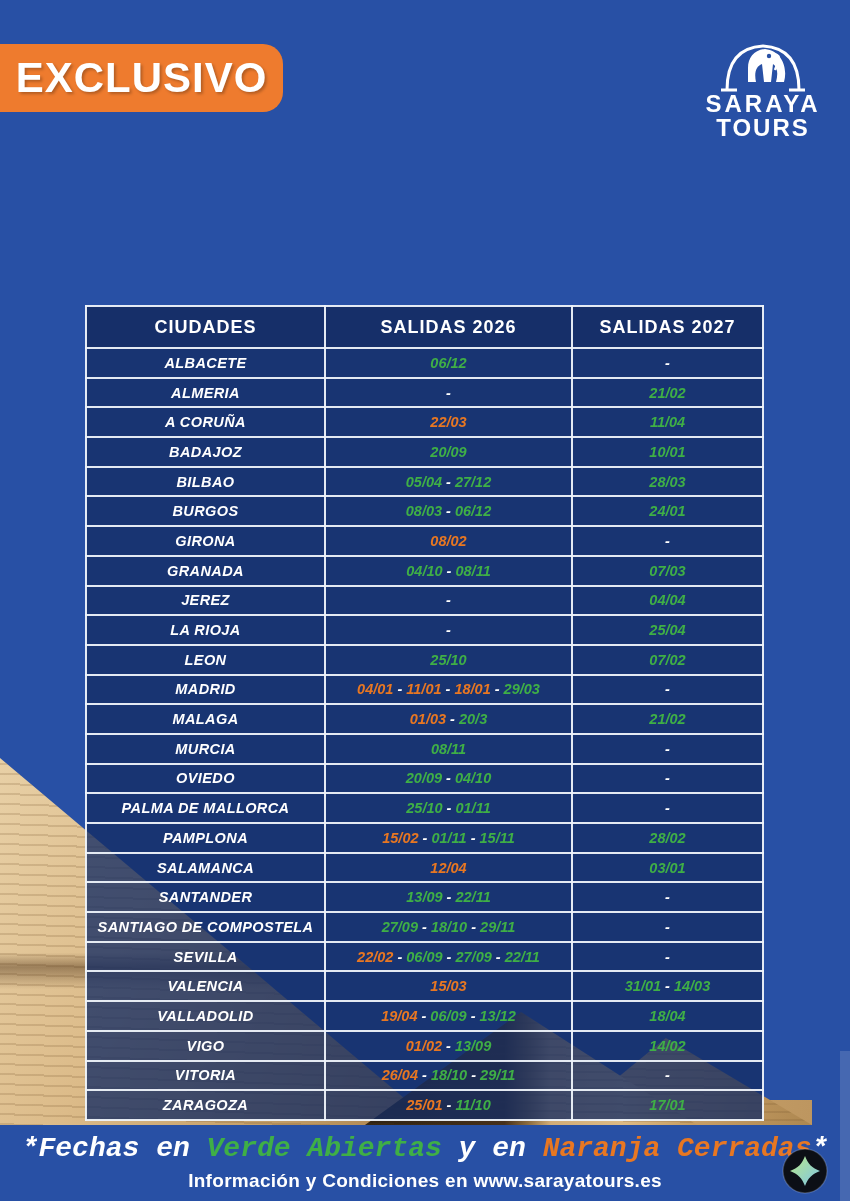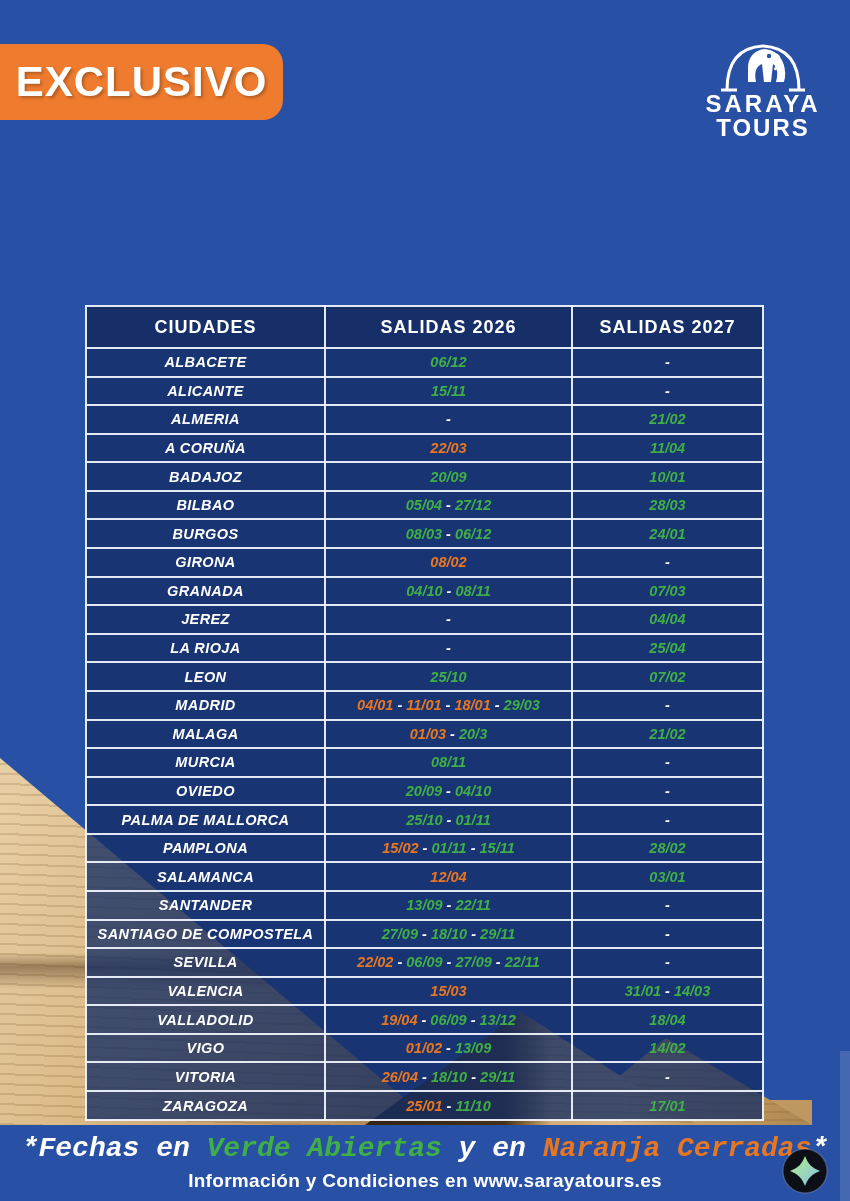"EXCLUSIVO" .badge { height: 76px -> 68px }
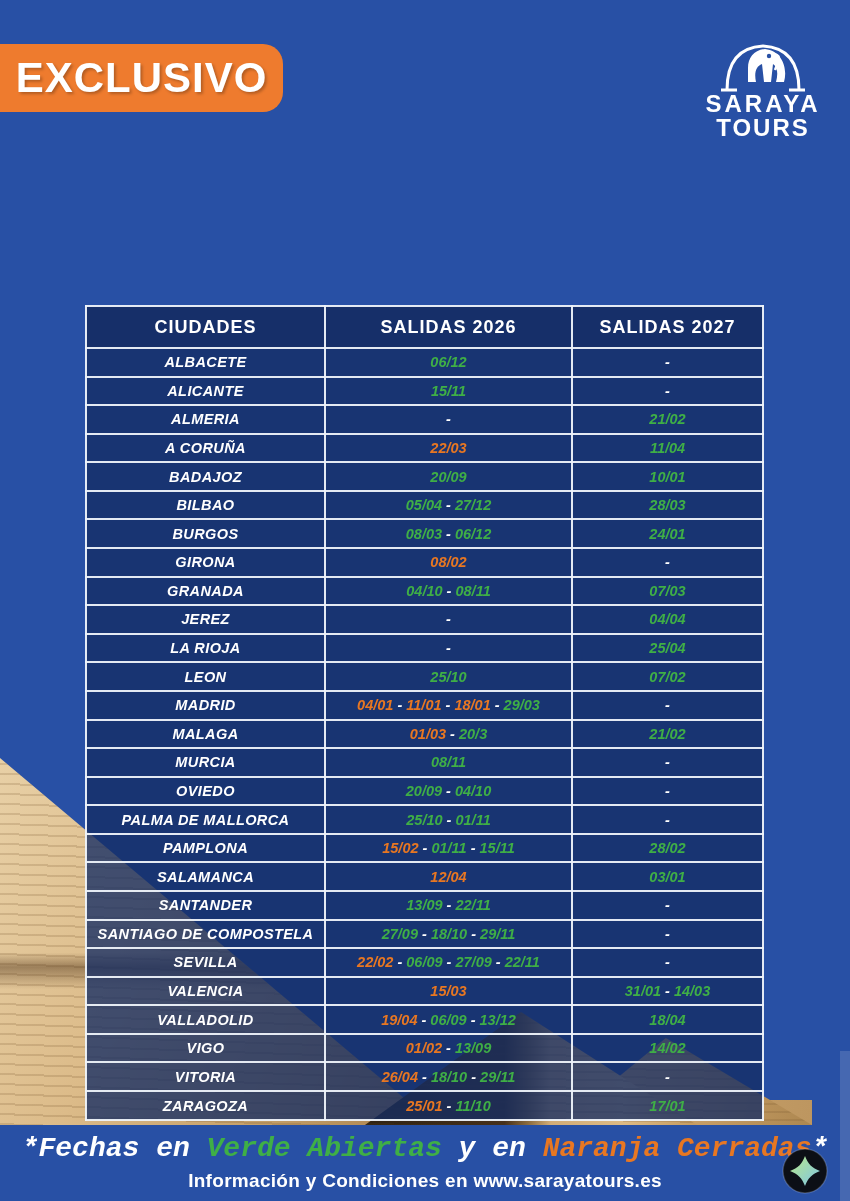"ALICANTE" tr { html: <tr> <td>ALICANTE</td> <td><span>15/11</span></td> <td><span>-</span></td> </tr> -> none }
